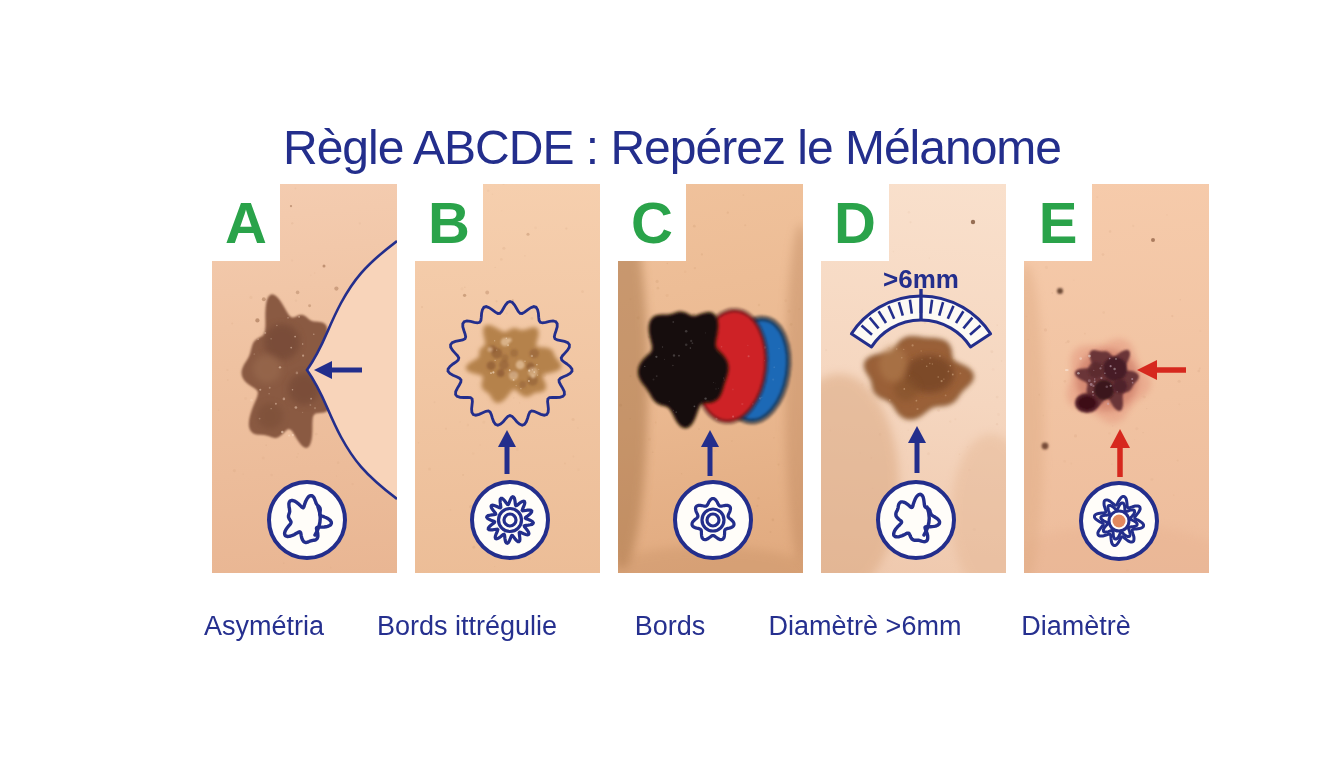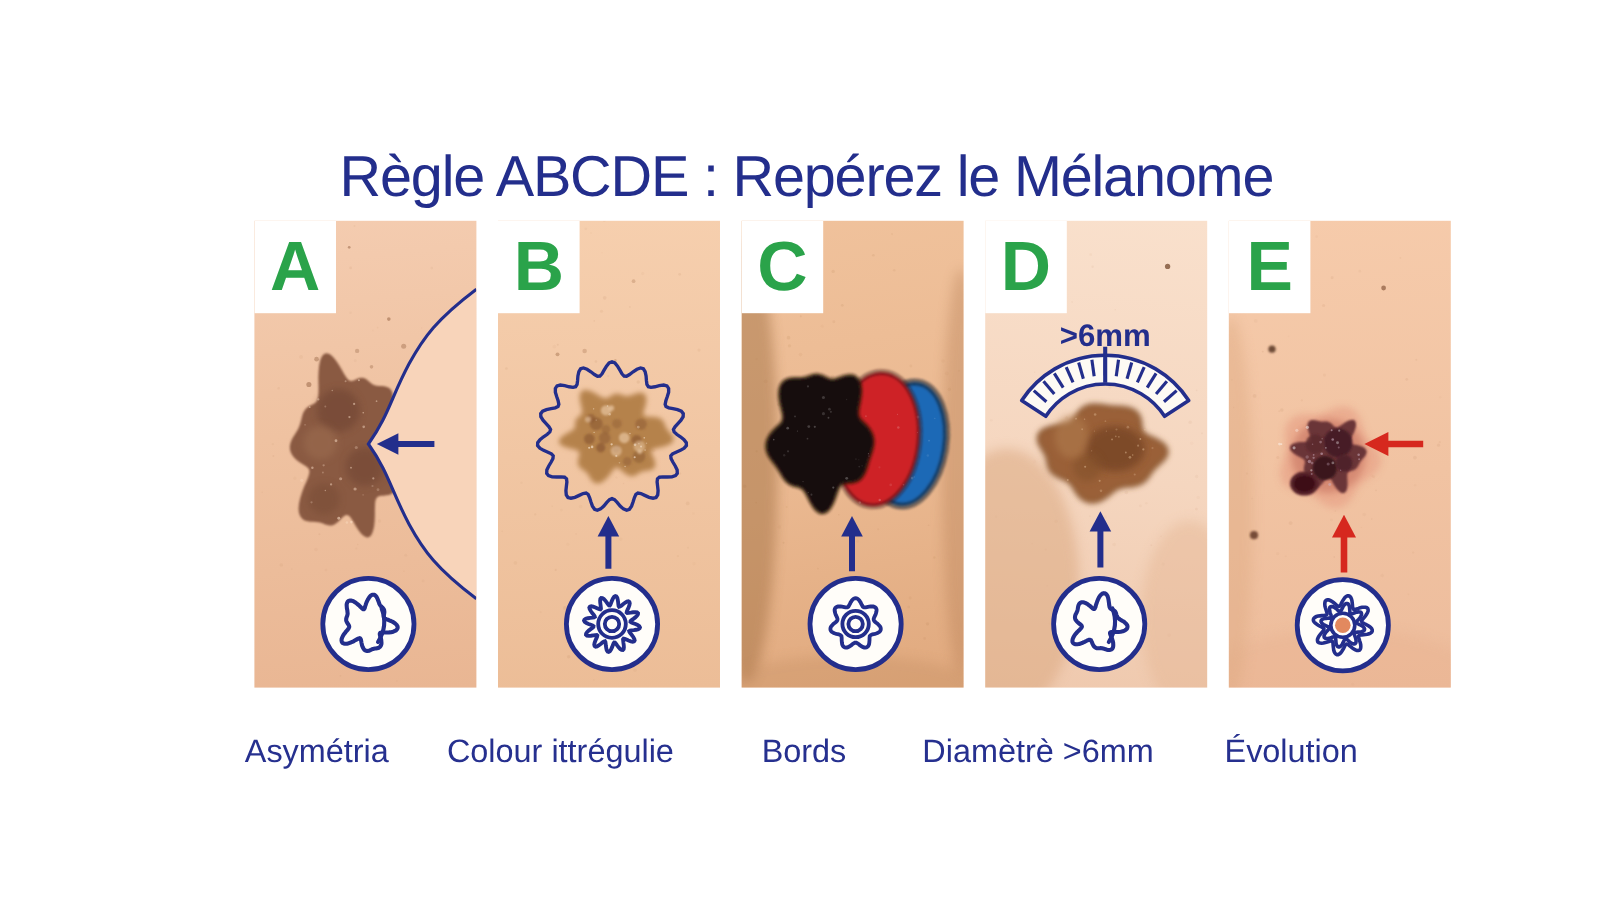"Colour ittrégulie" figcaption.caption { text: Colour -> Bords }
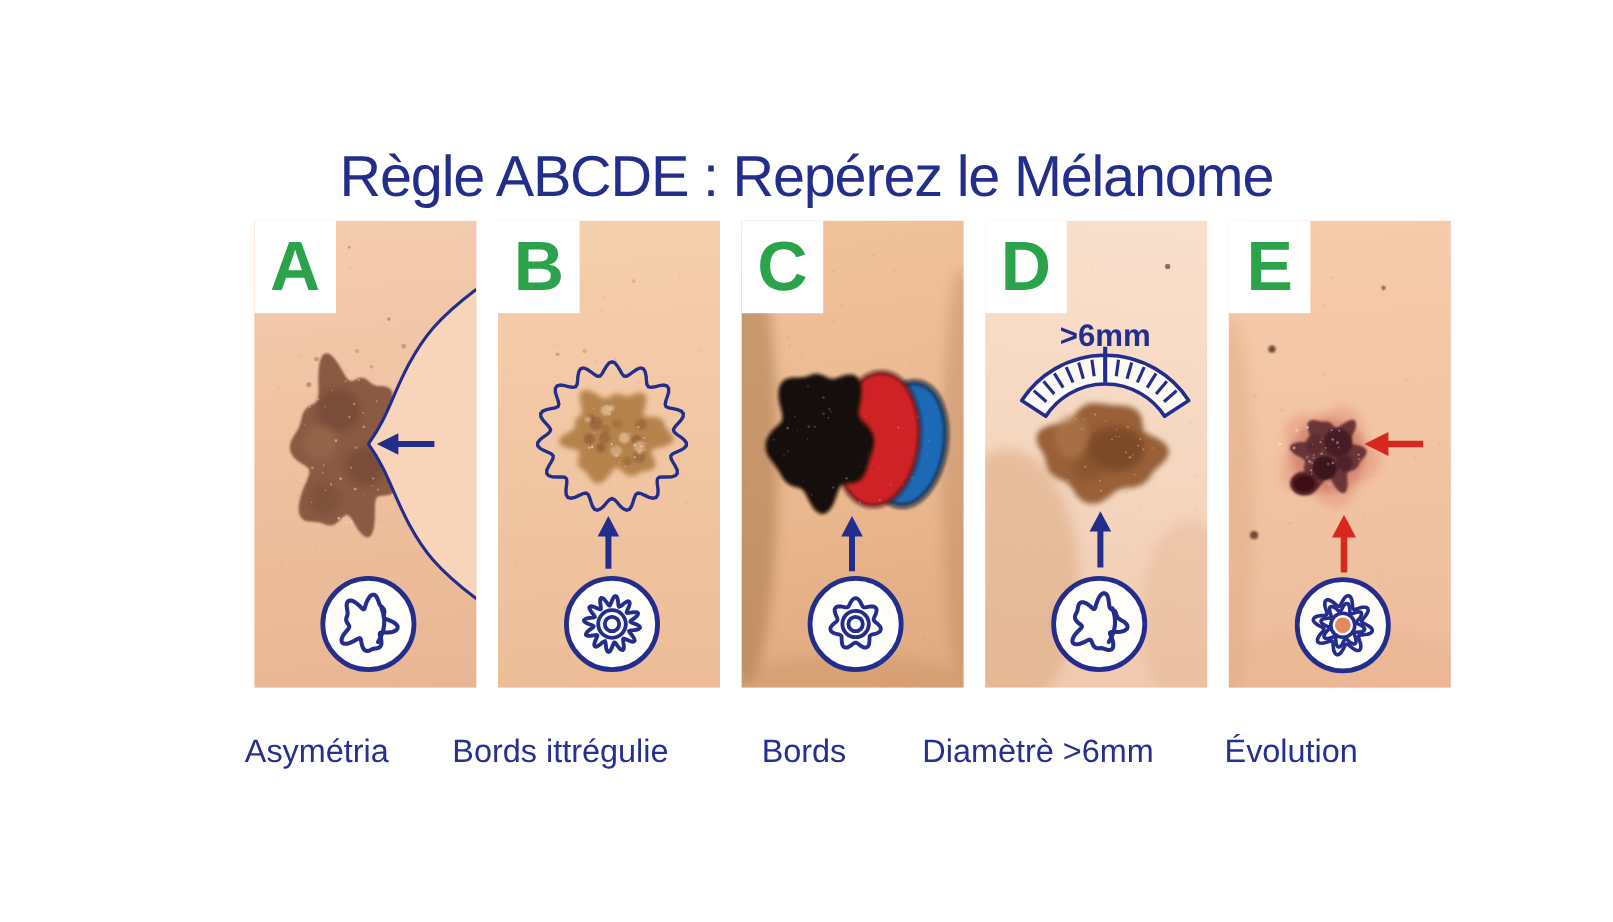"Évolution" figcaption.caption { text: Évolution -> Diamètrè }
